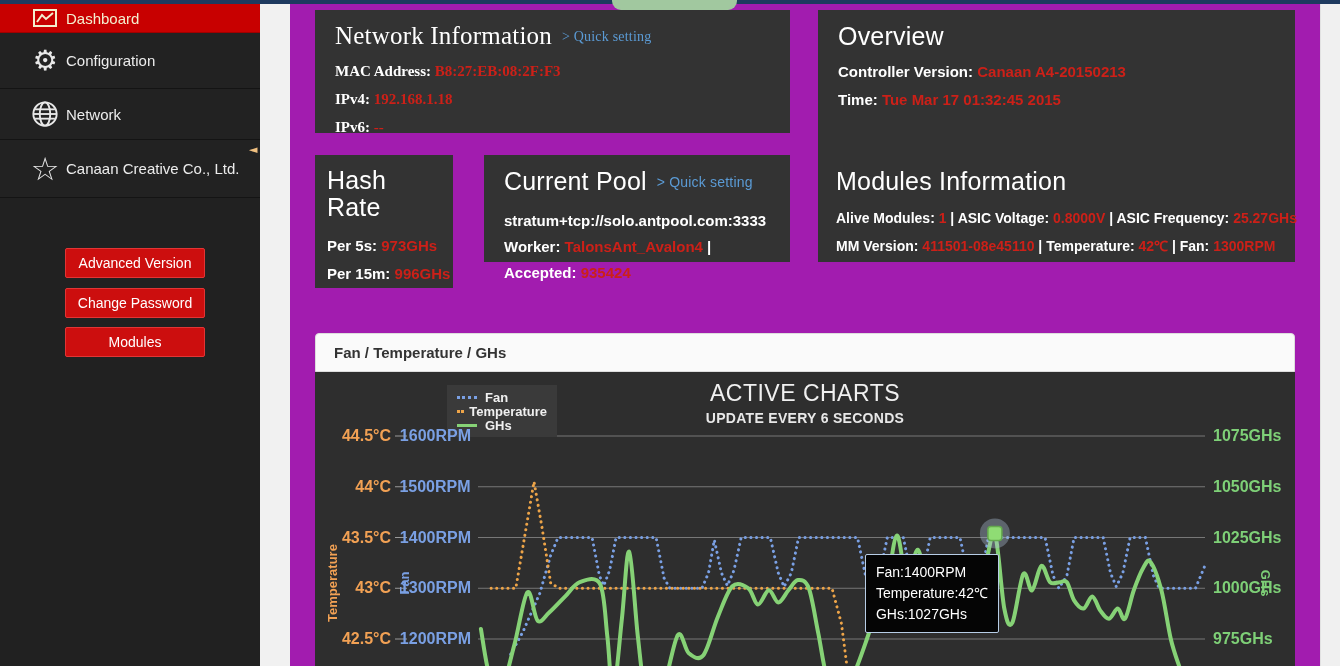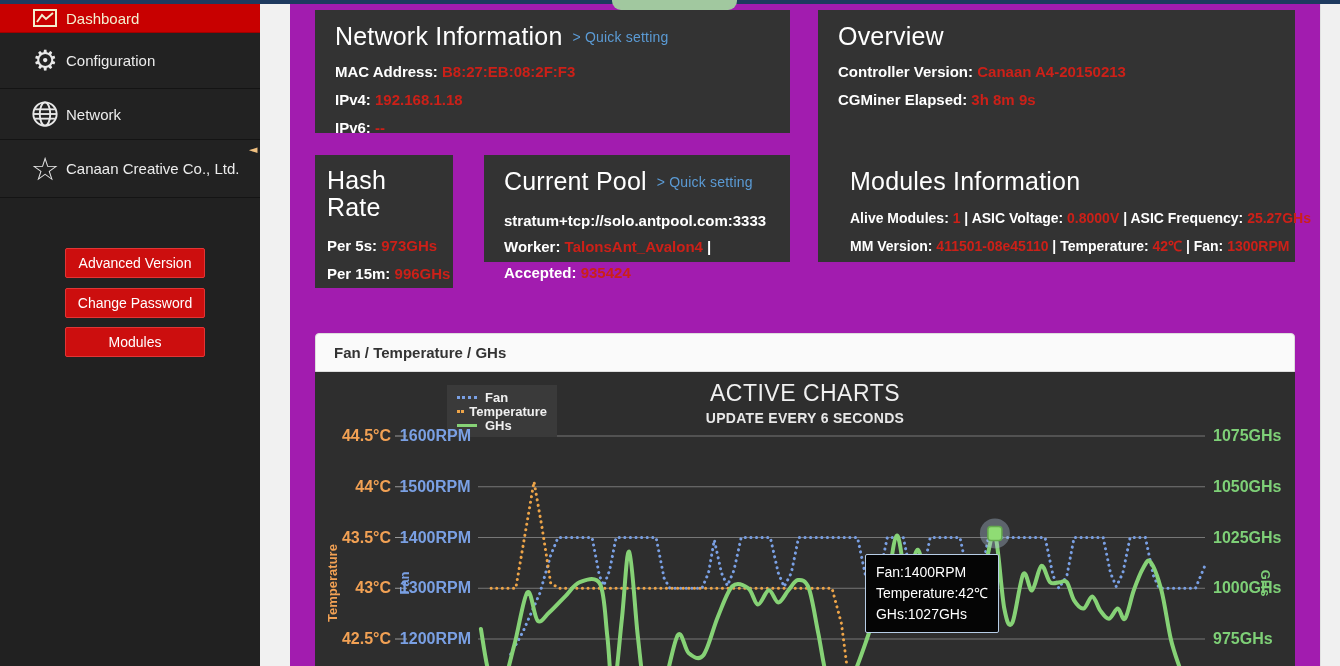"Network Information > Quick setting" #panel-network { font-family: none -> Liberation Serif, serif }
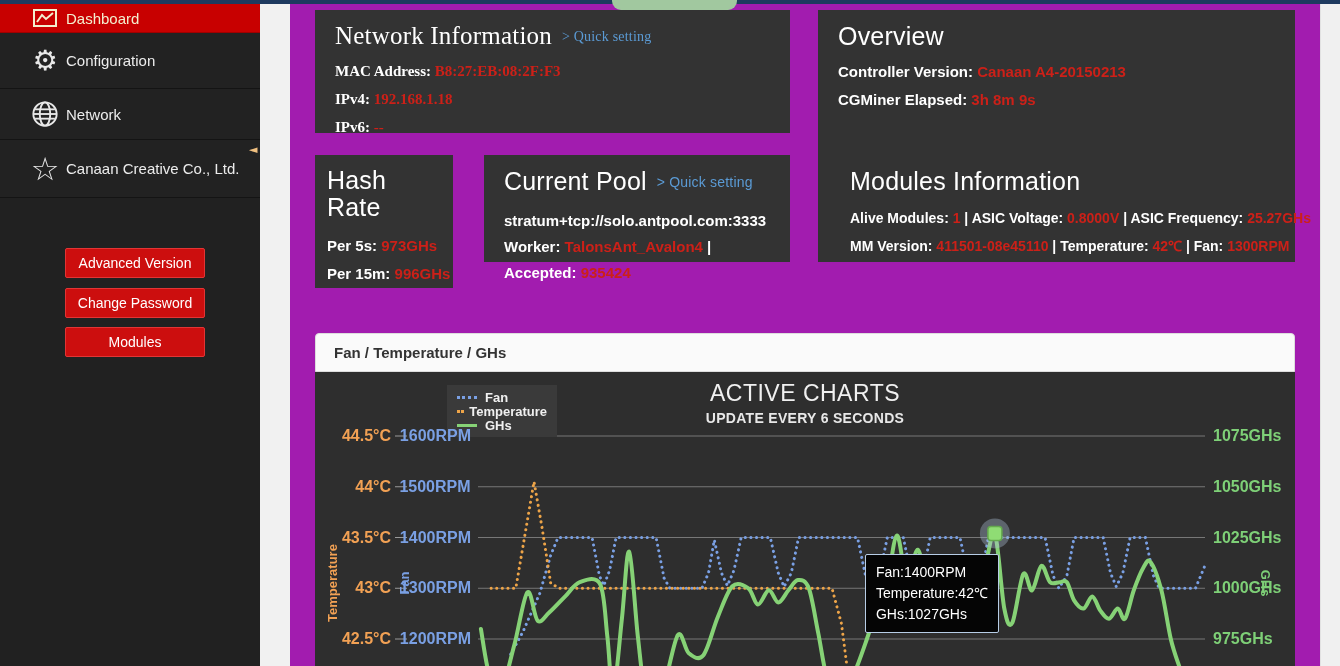"Time: Tue Mar 17 01:32:45" div.row { html: none -> <div><span>Time: </span><span>Tue Mar 17 01:32:45 2015</span></div> }
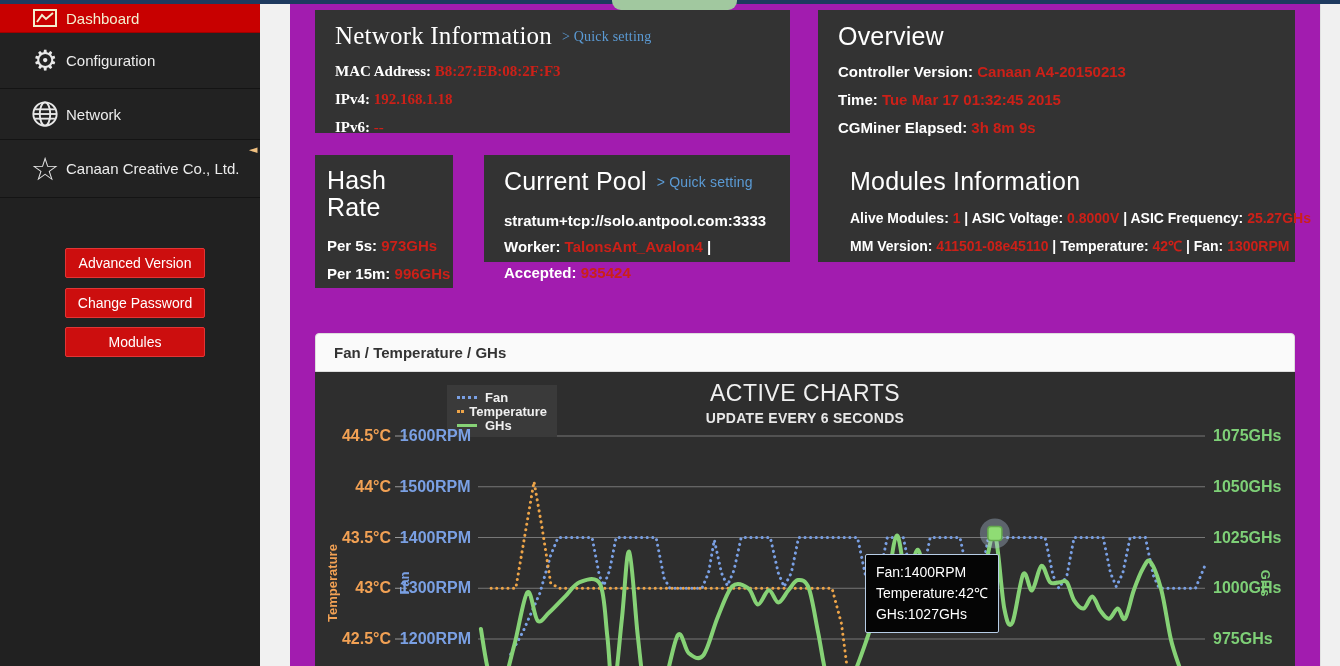"CGMiner Elapsed: 3h 8m 9s" div.row { html: <div><span>CGMiner Elapsed: </span><span>3h 8m 9s</span></div> -> none }
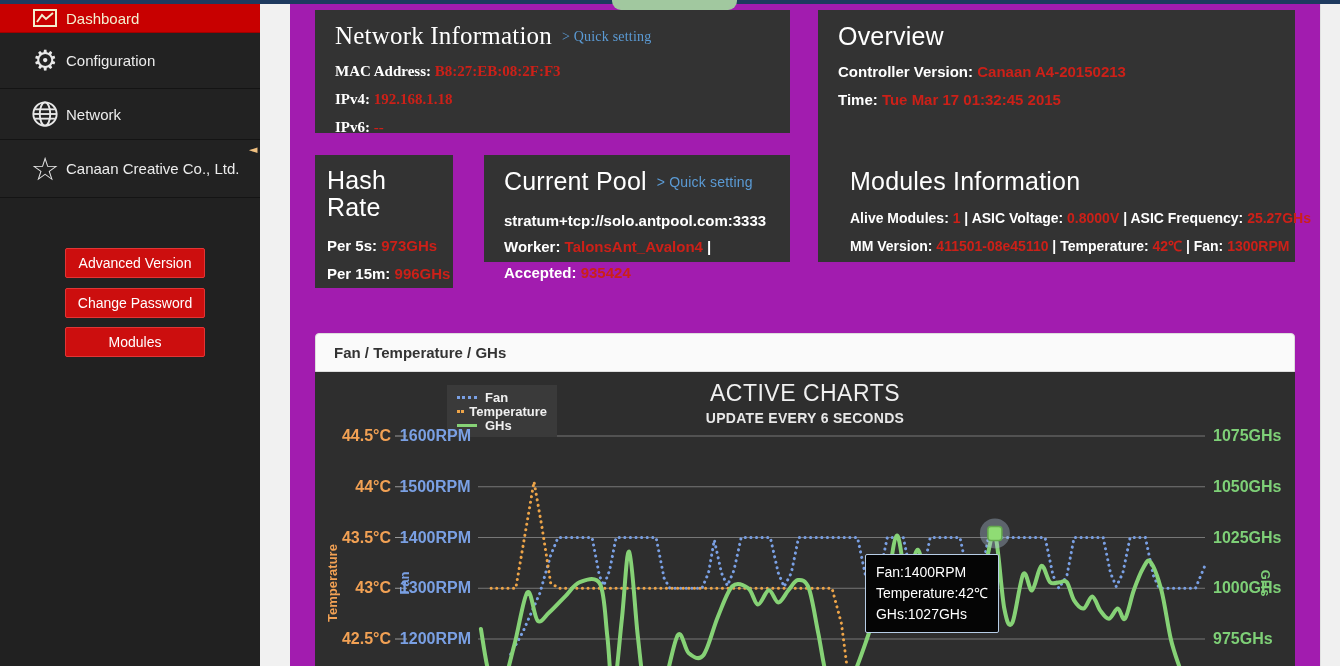"Modules Information" #panel-modules { padding: 12px 32px -> 12px 18px }
